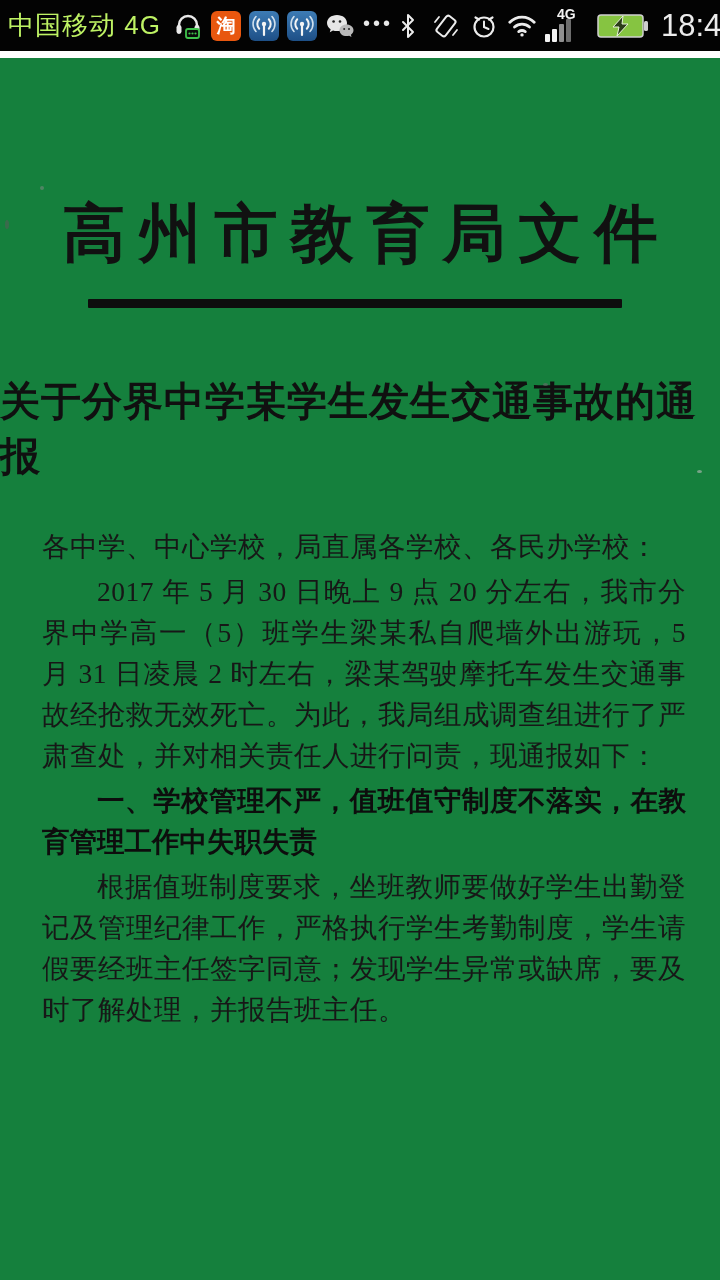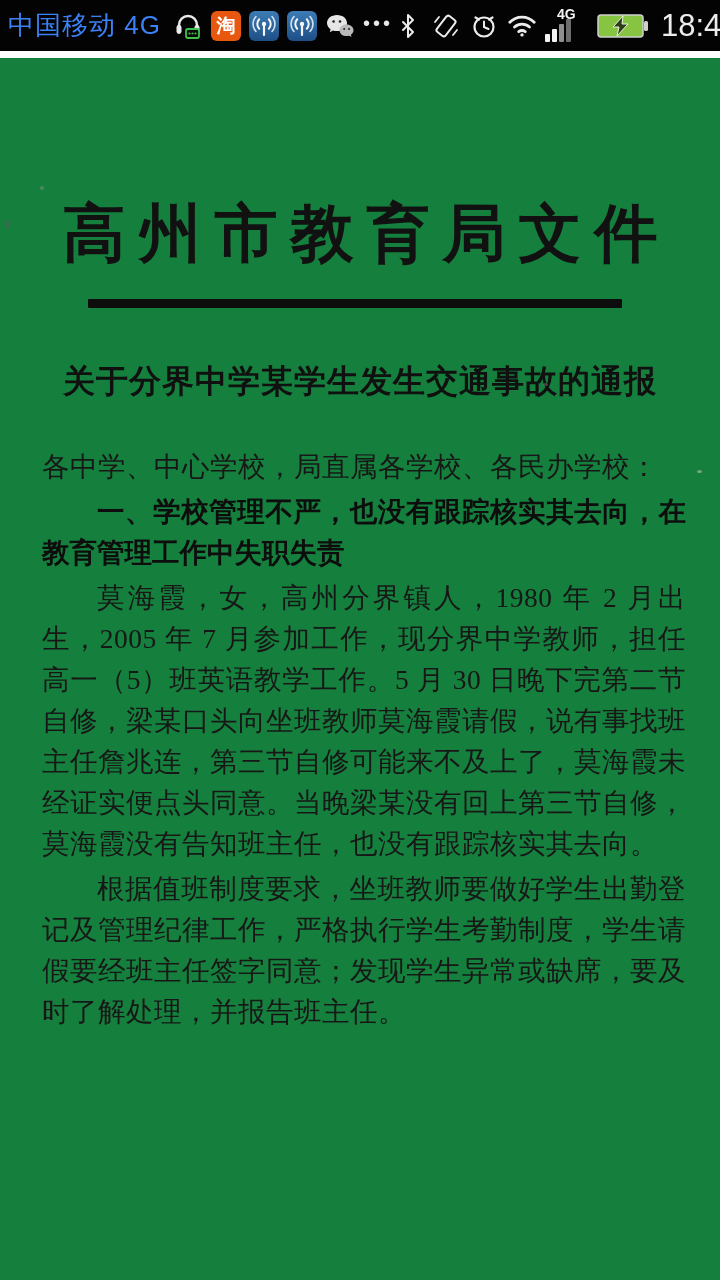"中国移动 4G" .carrier { color: #3b82f6 -> #bef264 }
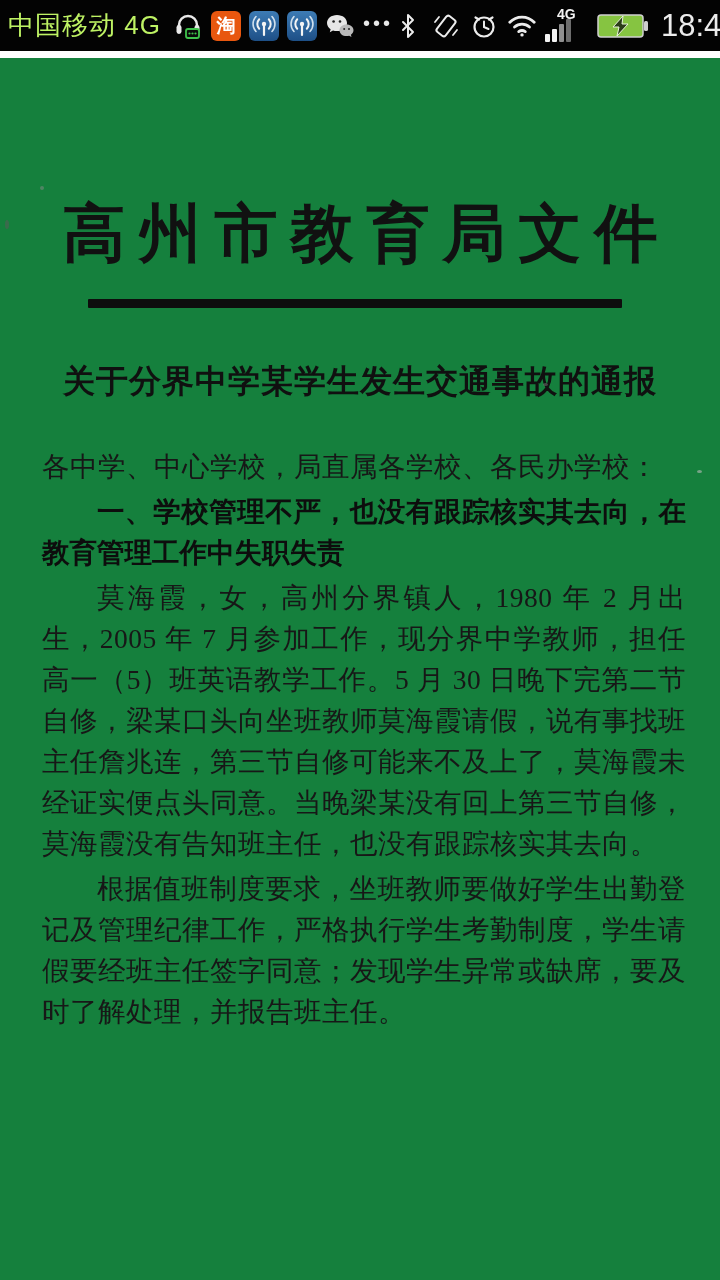"关于分界中学某学生发生交通事故的通报" .doc-subject { font-size: 32px -> 40px; margin: 52px 0 0 0 -> 66px 0 0 0; text-align: center -> none }
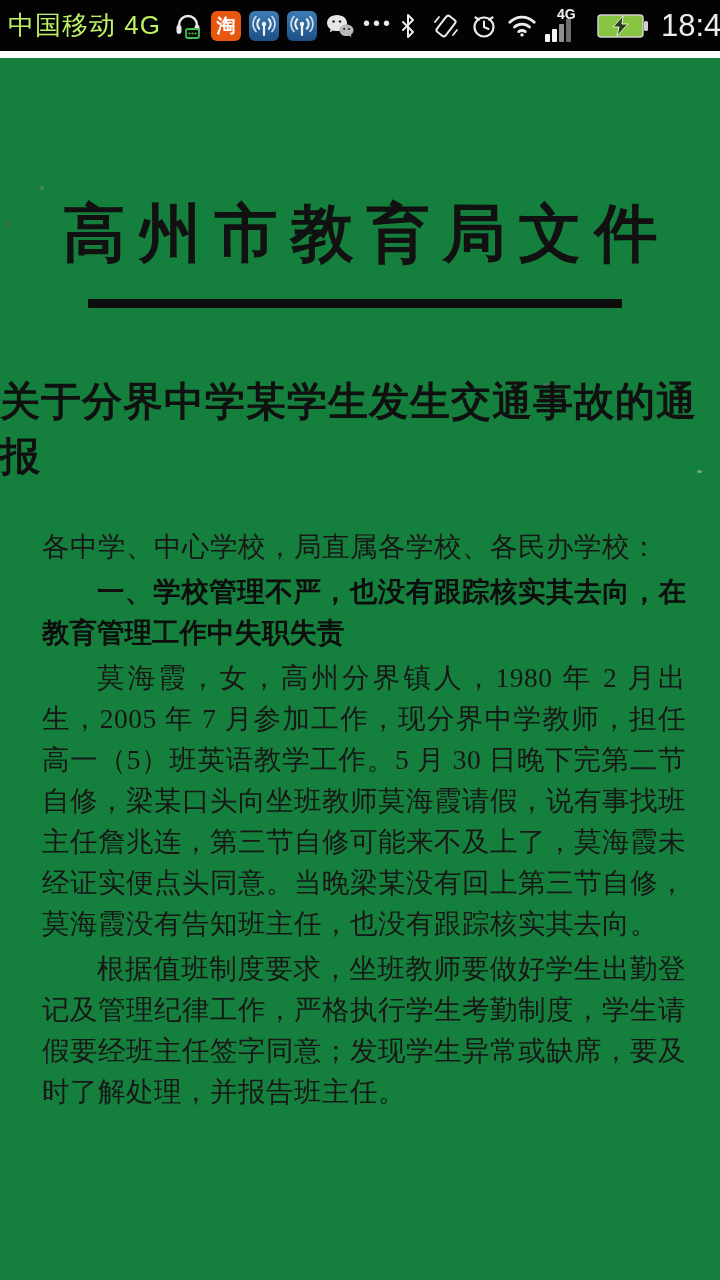"2017 年 5 月 30" p.p-indent { html: none -> <p>2017 年 5 月 30 日晚上 9 点 20 分左右，我市分界中学高一（5）班学生梁某私自爬墙外出游玩，5 月 31 日凌晨 2 时左右，梁某驾驶摩托车发生交通事故经抢救无效死亡。为此，我局组成调查组进行了严肃查处，并对相关责任人进行问责，现通报如下：</p> }
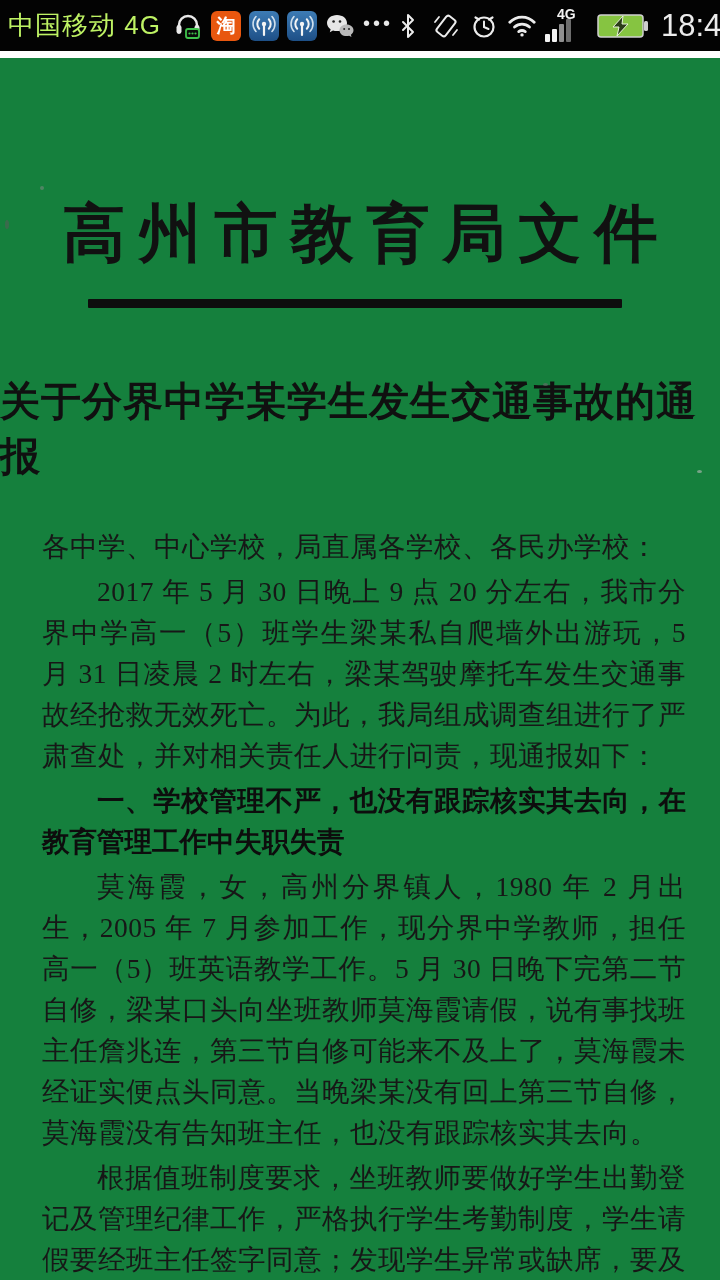"一、学校管理不严，也没有跟踪核实其去向，在教育管理工作中失职失责" p.p-heading { text: 也没有跟踪核实其去向 -> 值班值守制度不落实 }
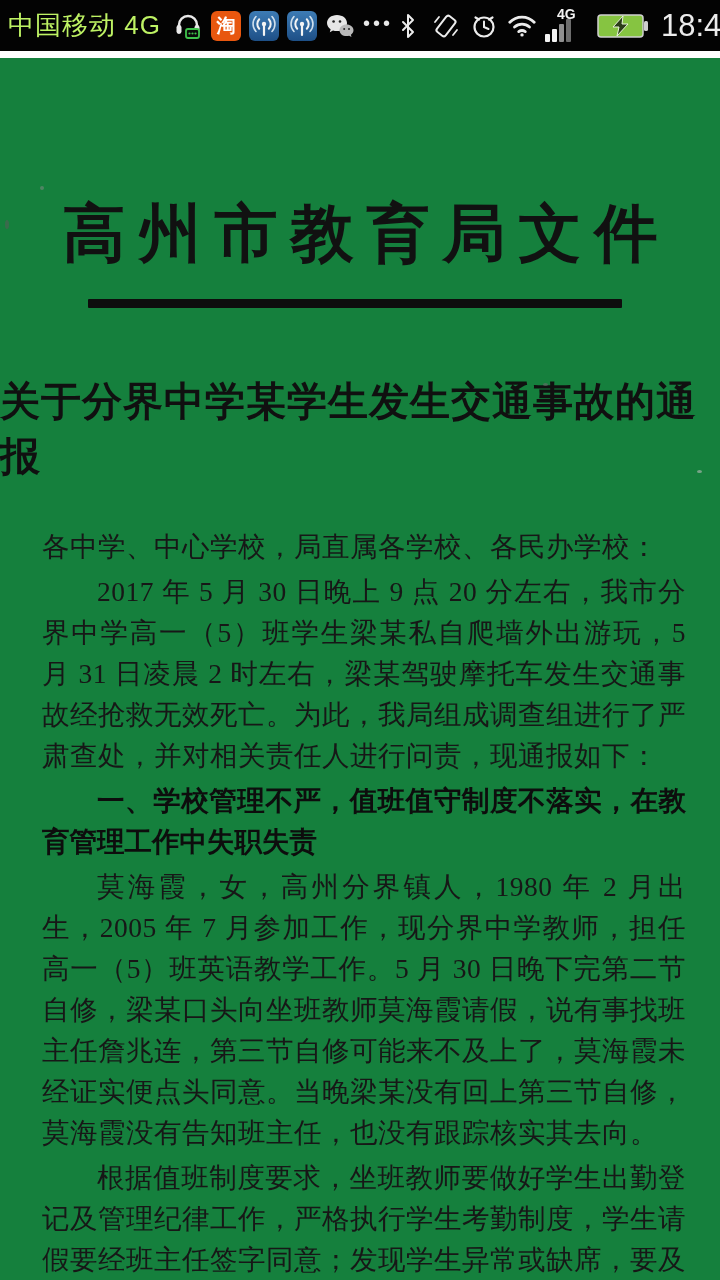"莫海霞，女，高州分界镇人，1980 年 2 月出生，2005 年" p.p-indent { html: <p>莫海霞，女，高州分界镇人，1980 年 2 月出生，2005 年 7 月参加工作，现分界中学教师，担任高一（5）班英语教学工作。5 月 30 日晚下完第二节自修，梁某口头向坐班教师莫海霞请假，说有事找班主任詹兆连，第三节自修可能来不及上了，莫海霞未经证实便点头同意。当晚梁某没有回上第三节自修，莫海霞没有告知班主任，也没有跟踪核实其去向。</p> -> none }
